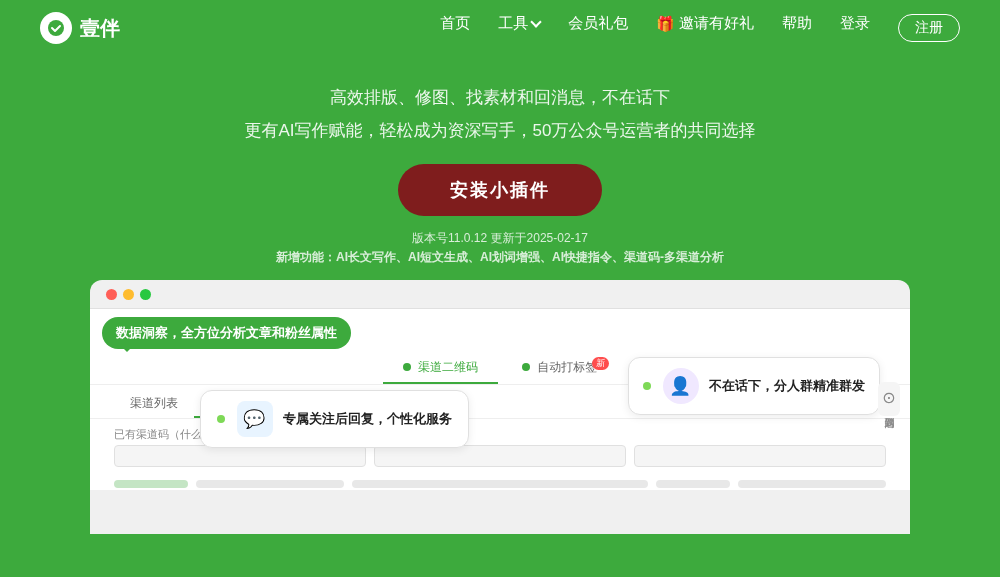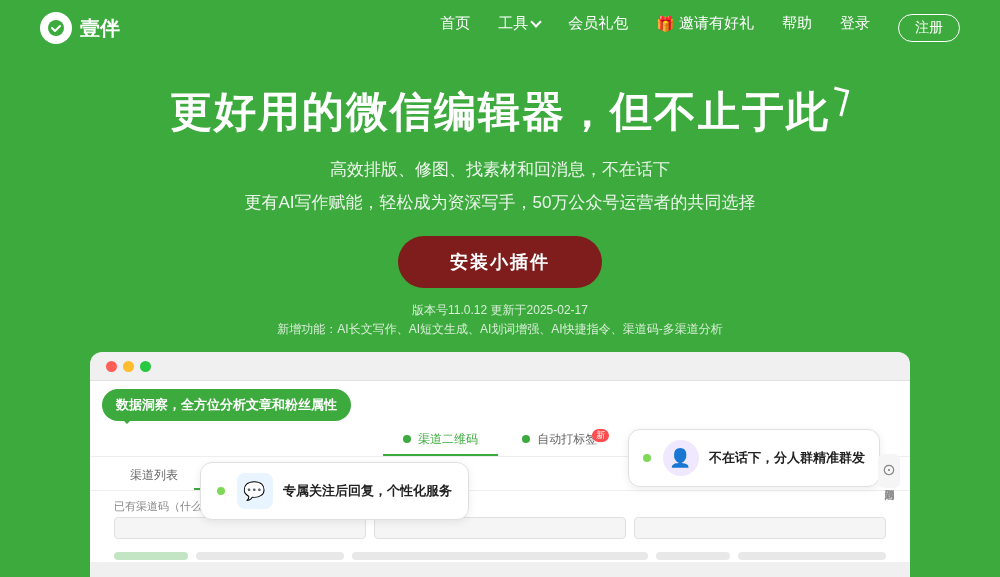"更好用的微信编辑器，但不止于此" h1.hero-title { html: <h1>更好用的微信编辑器，但不止于此</h1> -> none }
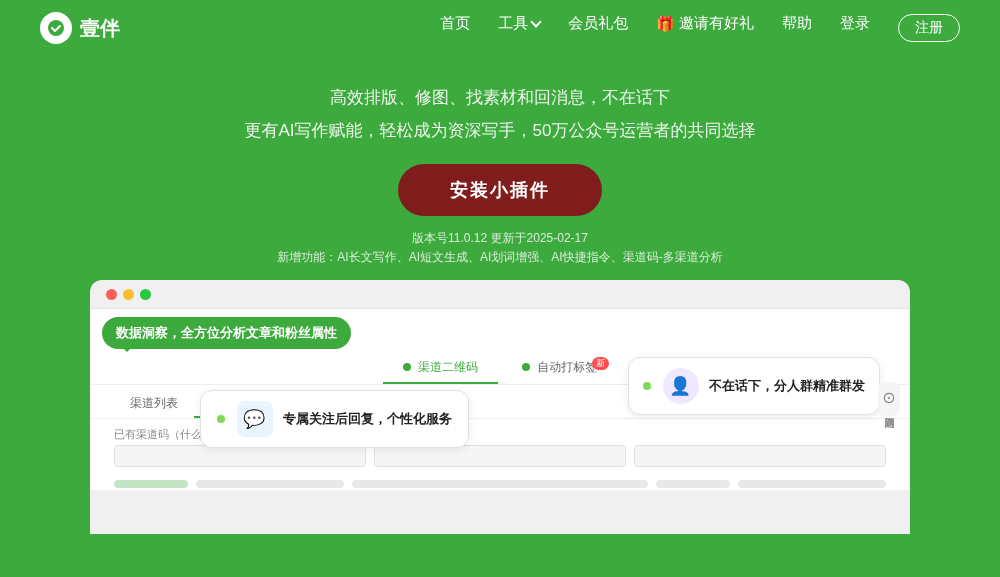"新增功能：AI长文写作、AI短文生成、AI划词增强、AI快捷指令、渠道码-多渠道" .hero-features { font-weight: none -> bold }
